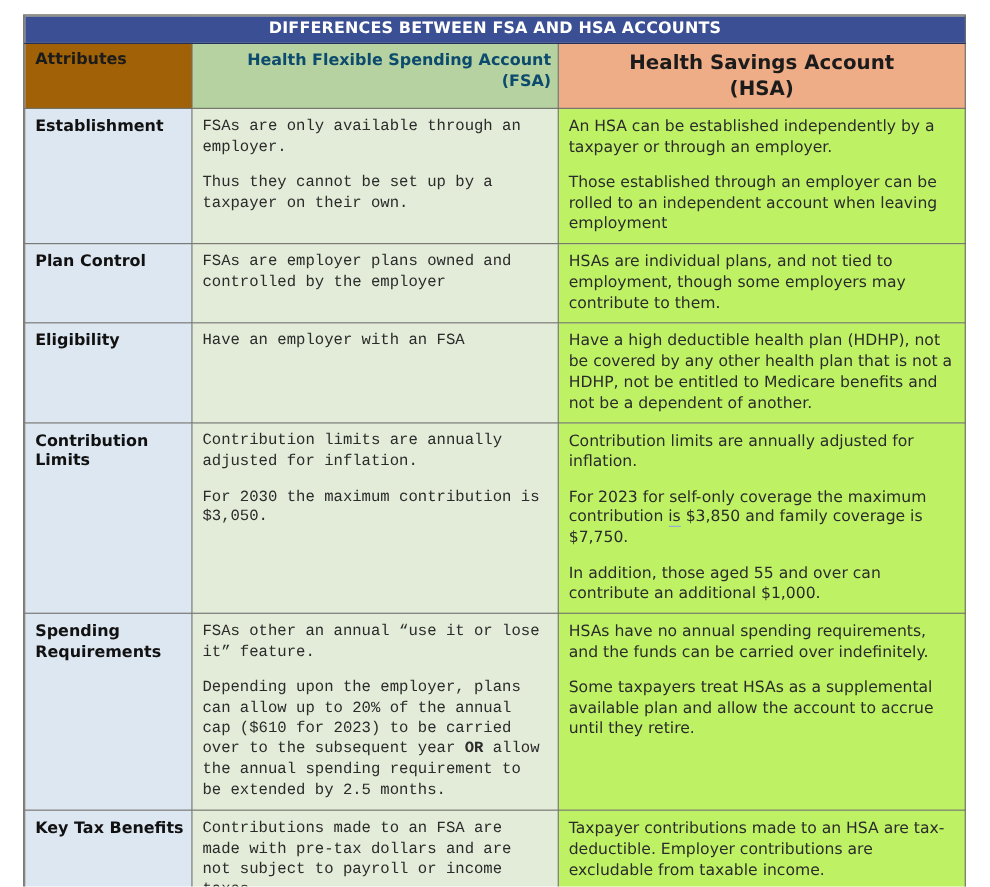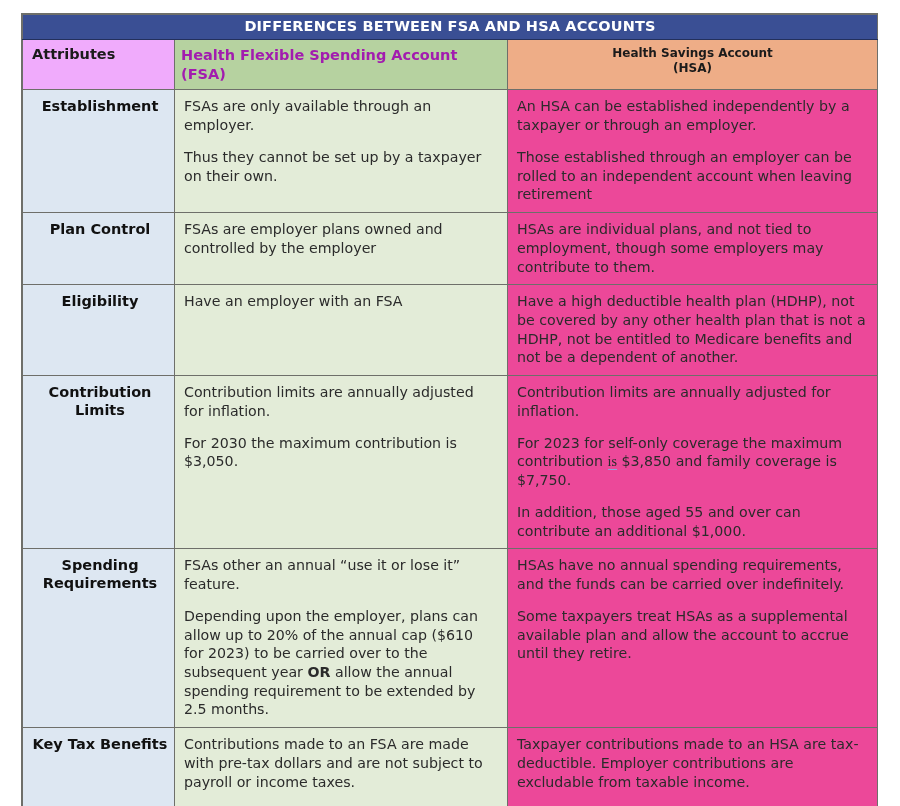"Attributes" .hdr-attr { background: #f0abfc -> #a16207 }
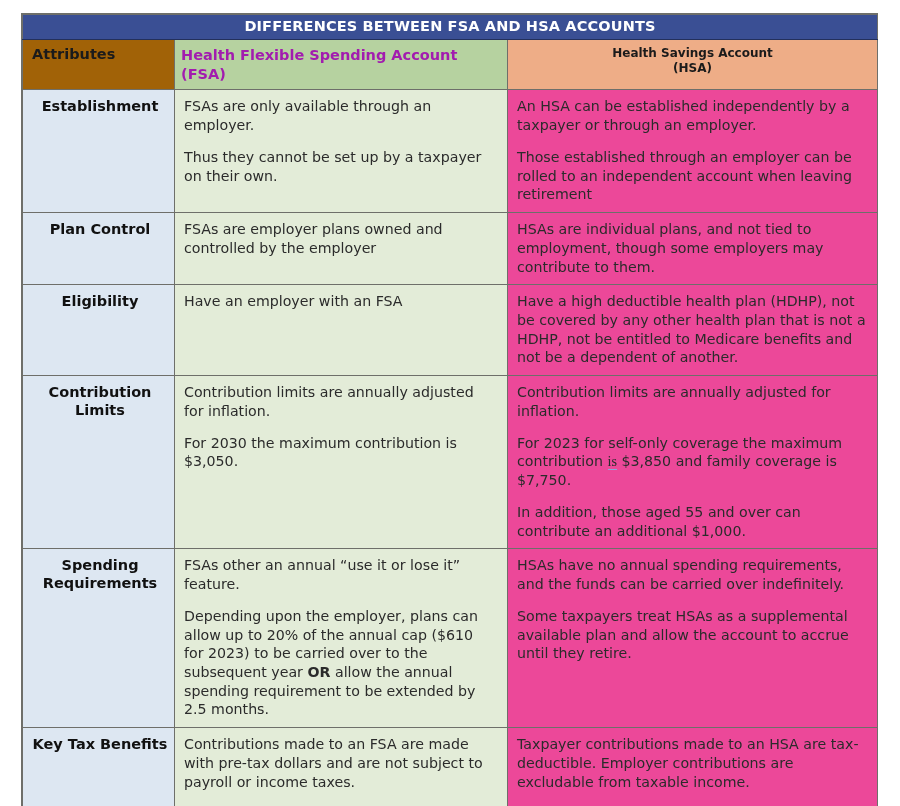"Health Flexible Spending Account" .hdr-fsa { color: #a21caf -> #0c4a6e; text-align: left -> right }
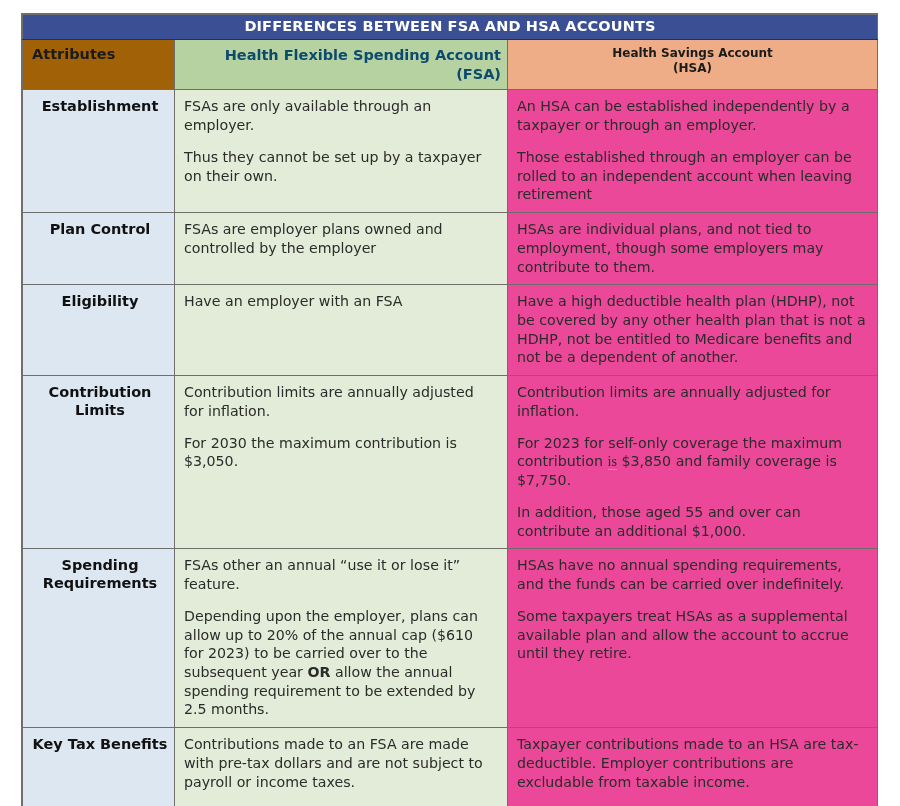"Health Savings Account" .hdr-hsa { font-size: 12px -> 18px }
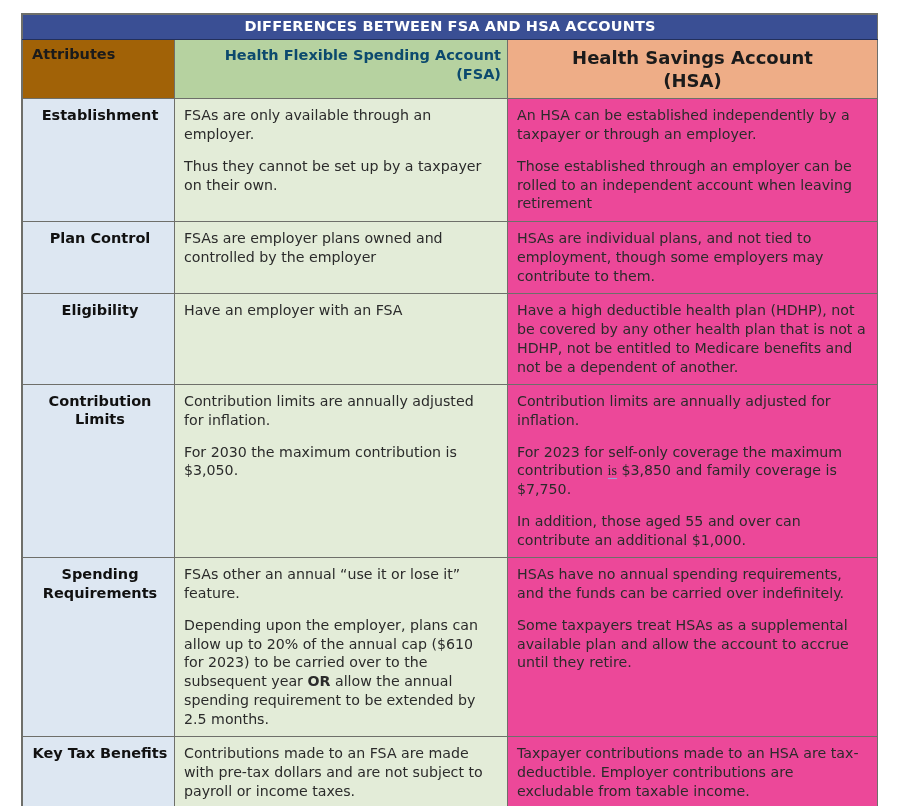"Establishment" .attr-cell { text-align: center -> none }
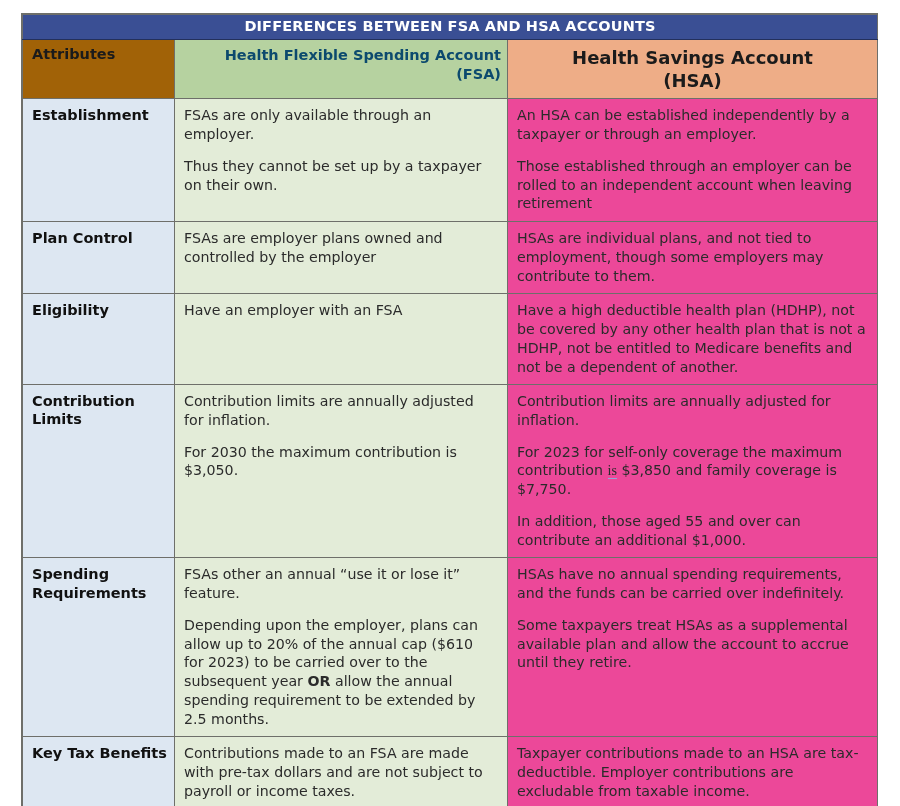"FSAs are only available through" .fsa-cell { font-family: none -> Liberation Mono, monospace }
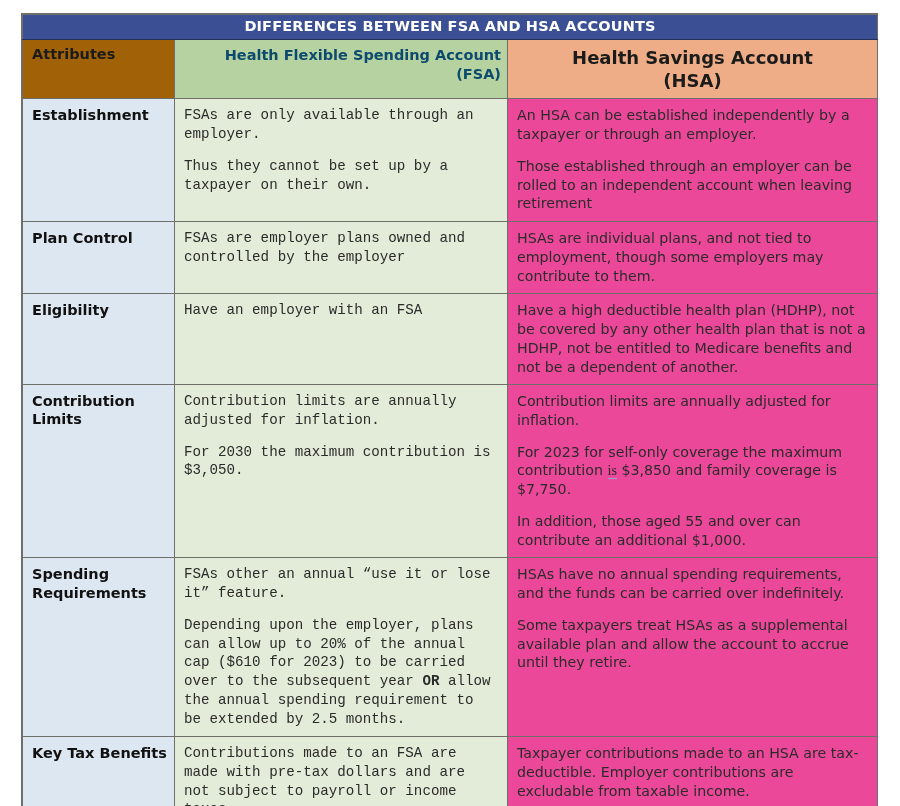"An HSA can be established" .hsa-cell { background: #ec4899 -> #bef264 }
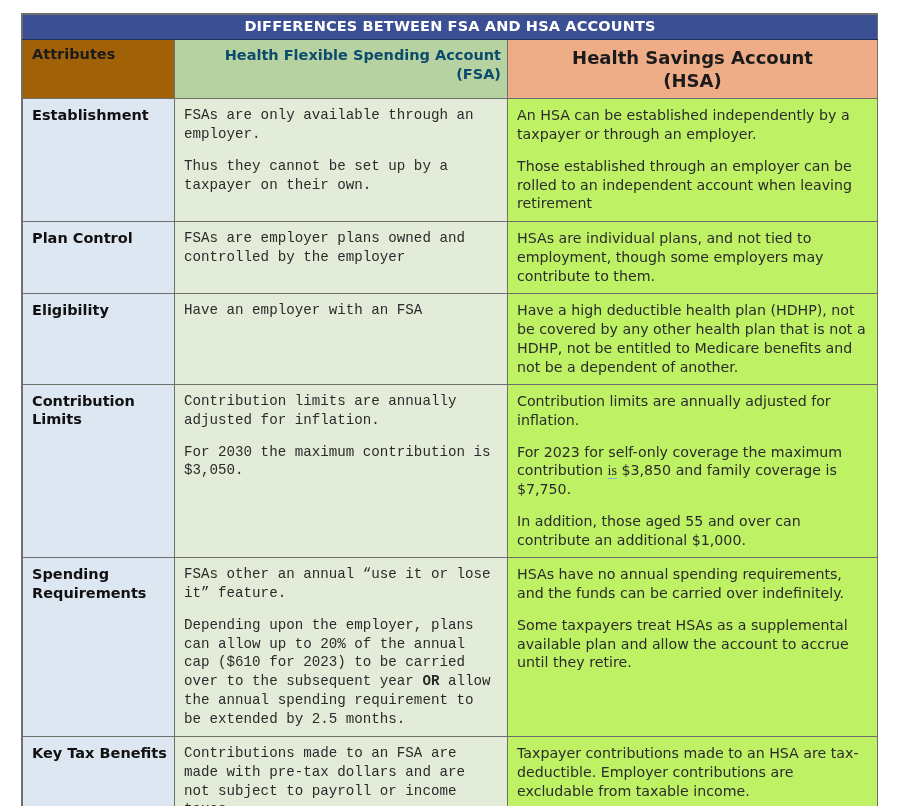"Those established through an employer" p.para { text: retirement -> employment }
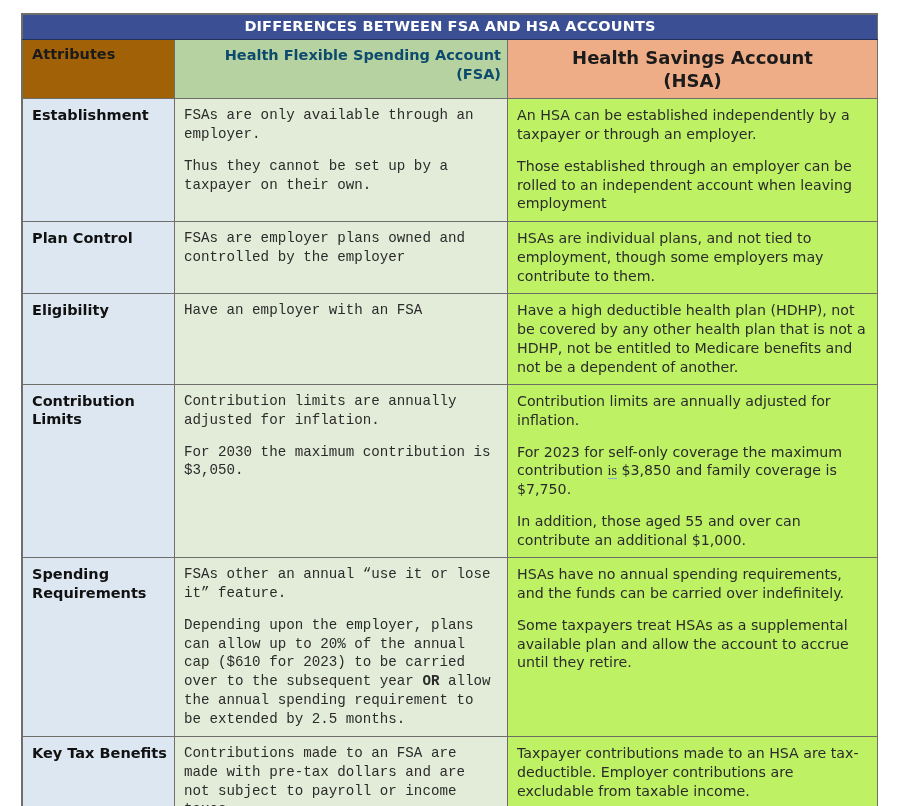"is" .grammar-mark { font-family: Liberation Serif, serif -> none }
